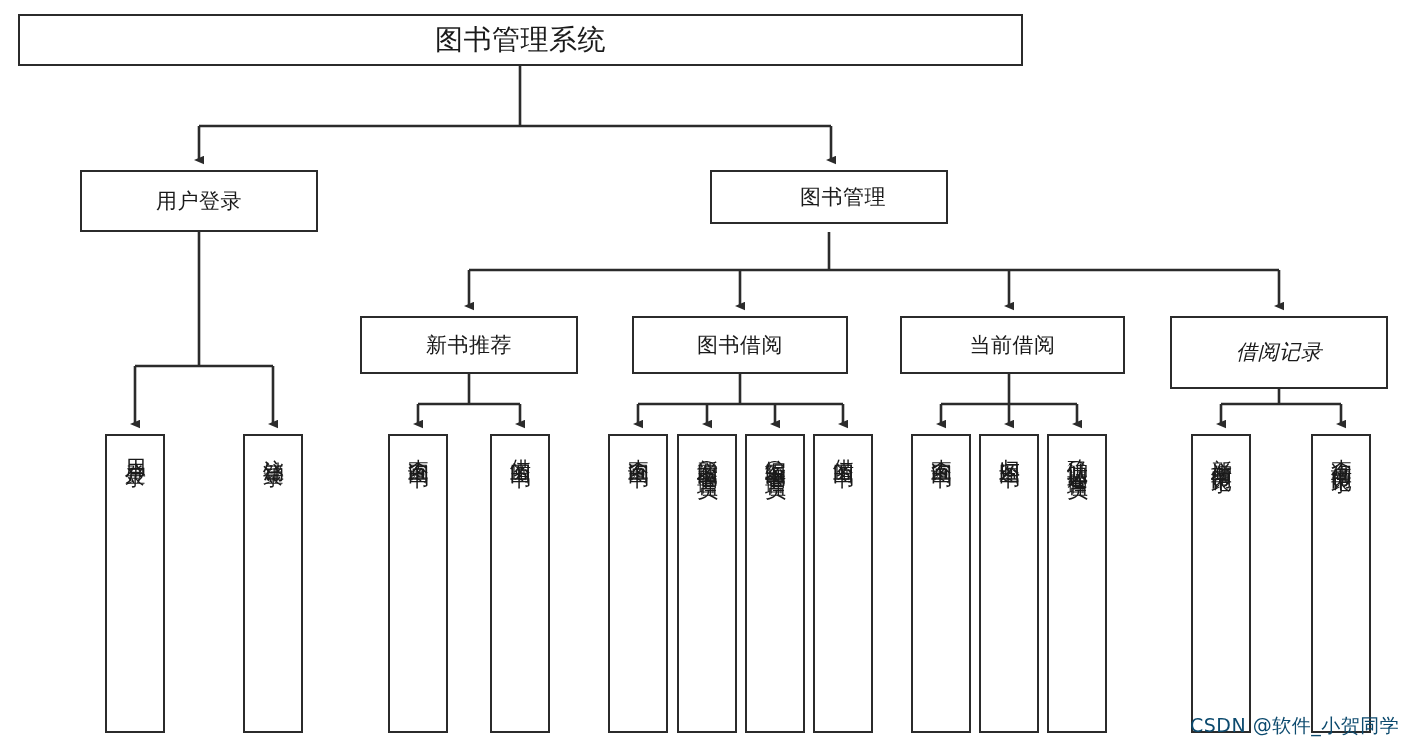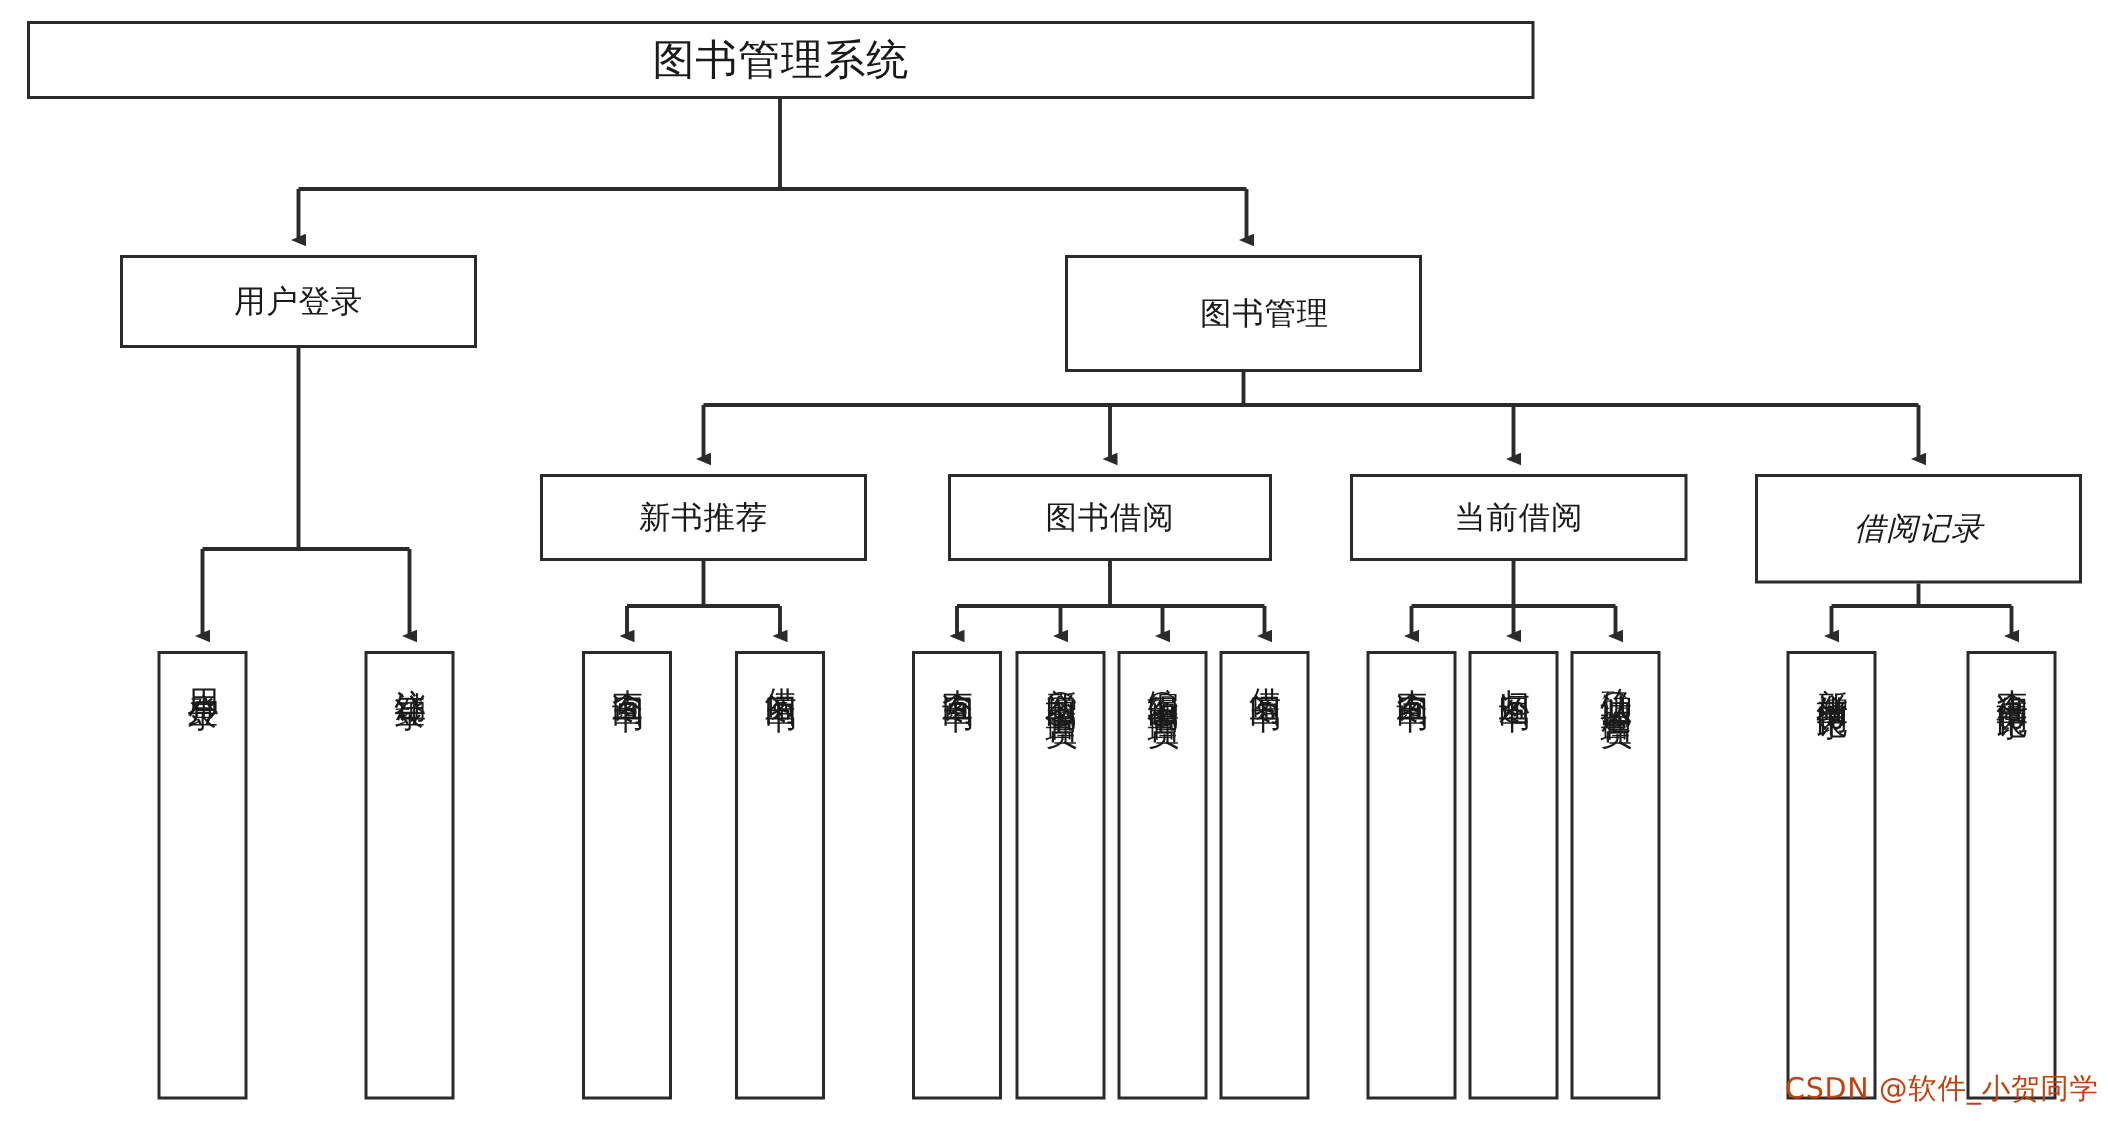"图书管理" div.node { height: 78px -> 54px }
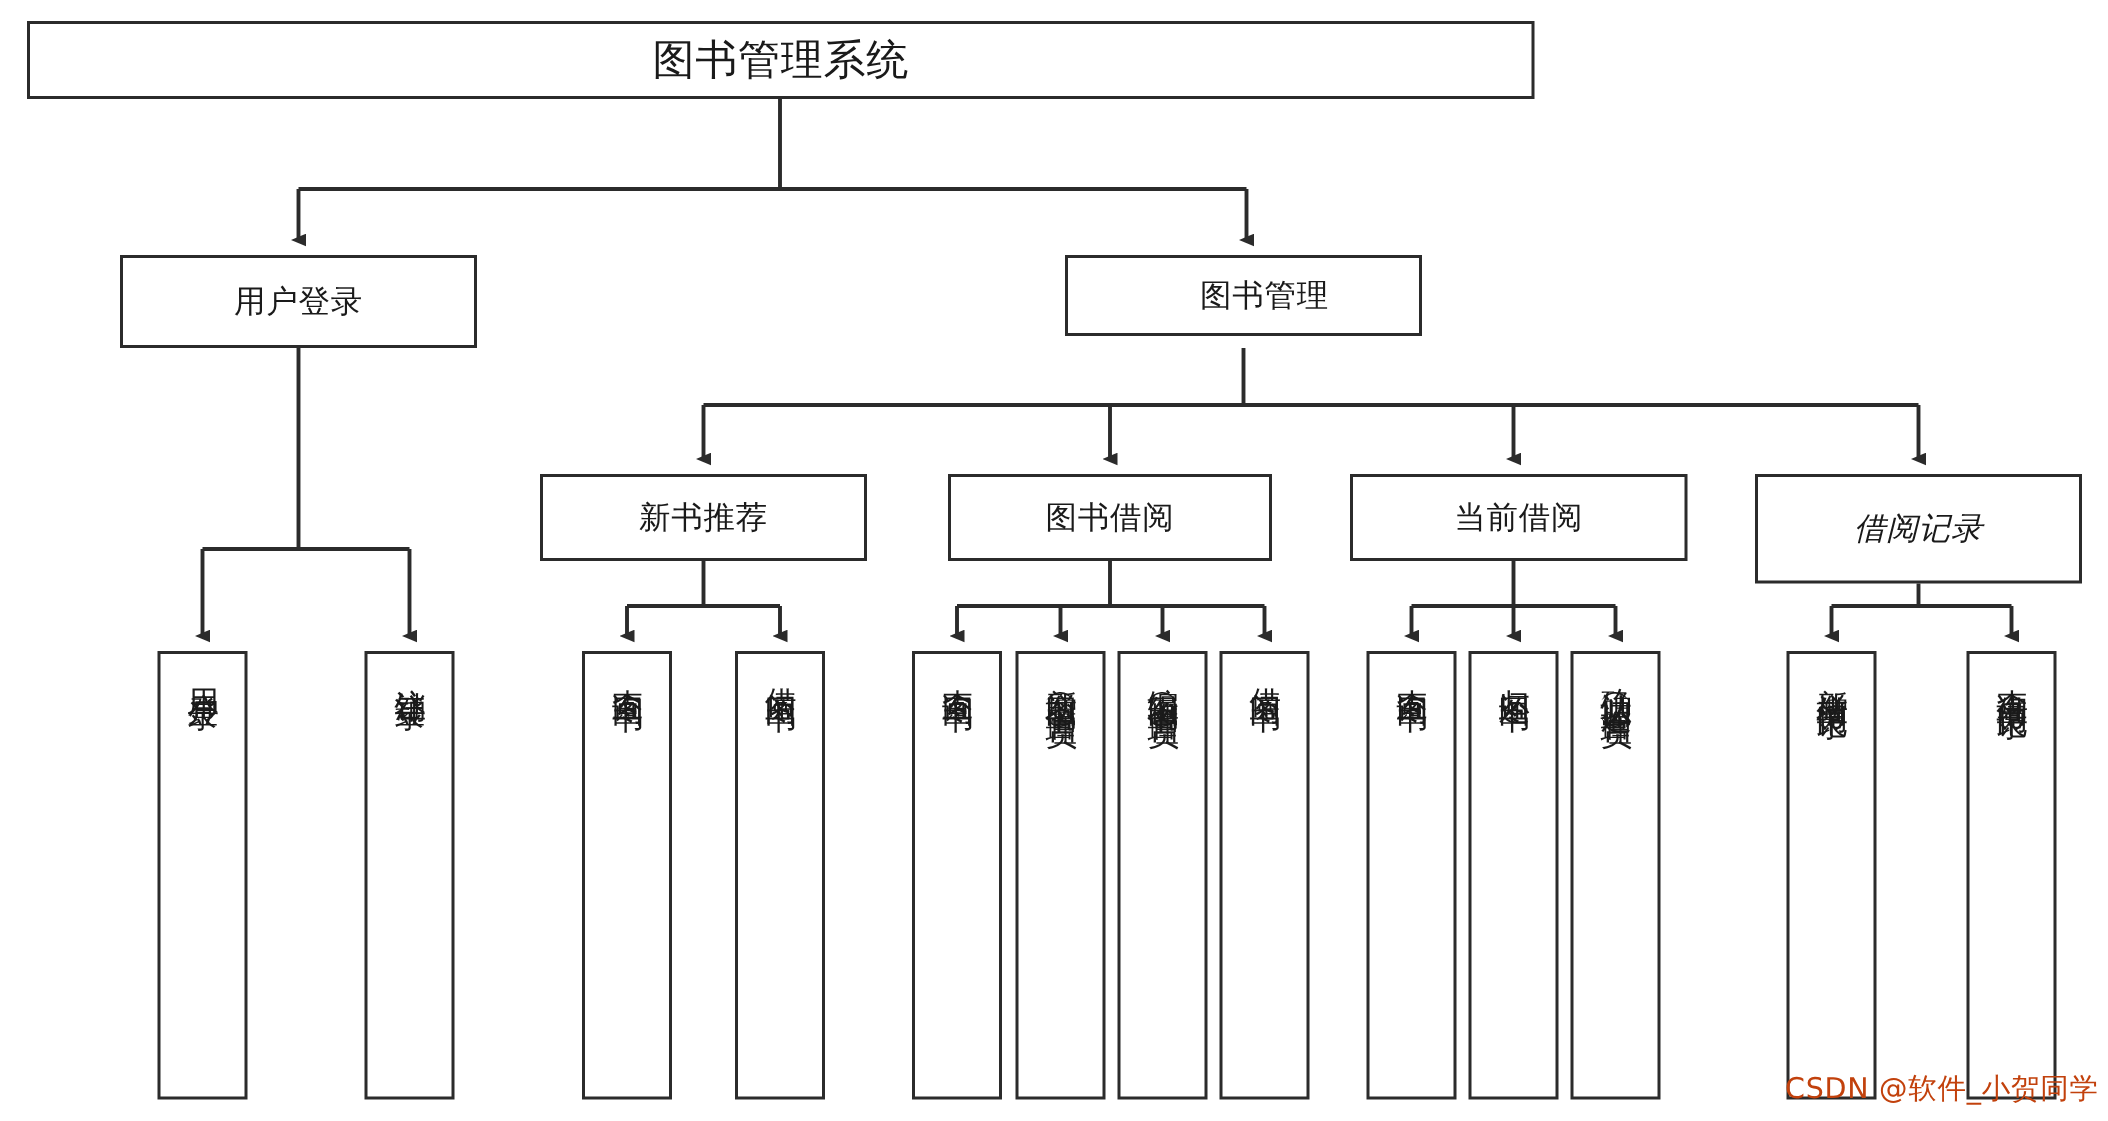"CSDN @软件_小贺同学" .watermark { color: #c2410c -> #0c4a6e }
